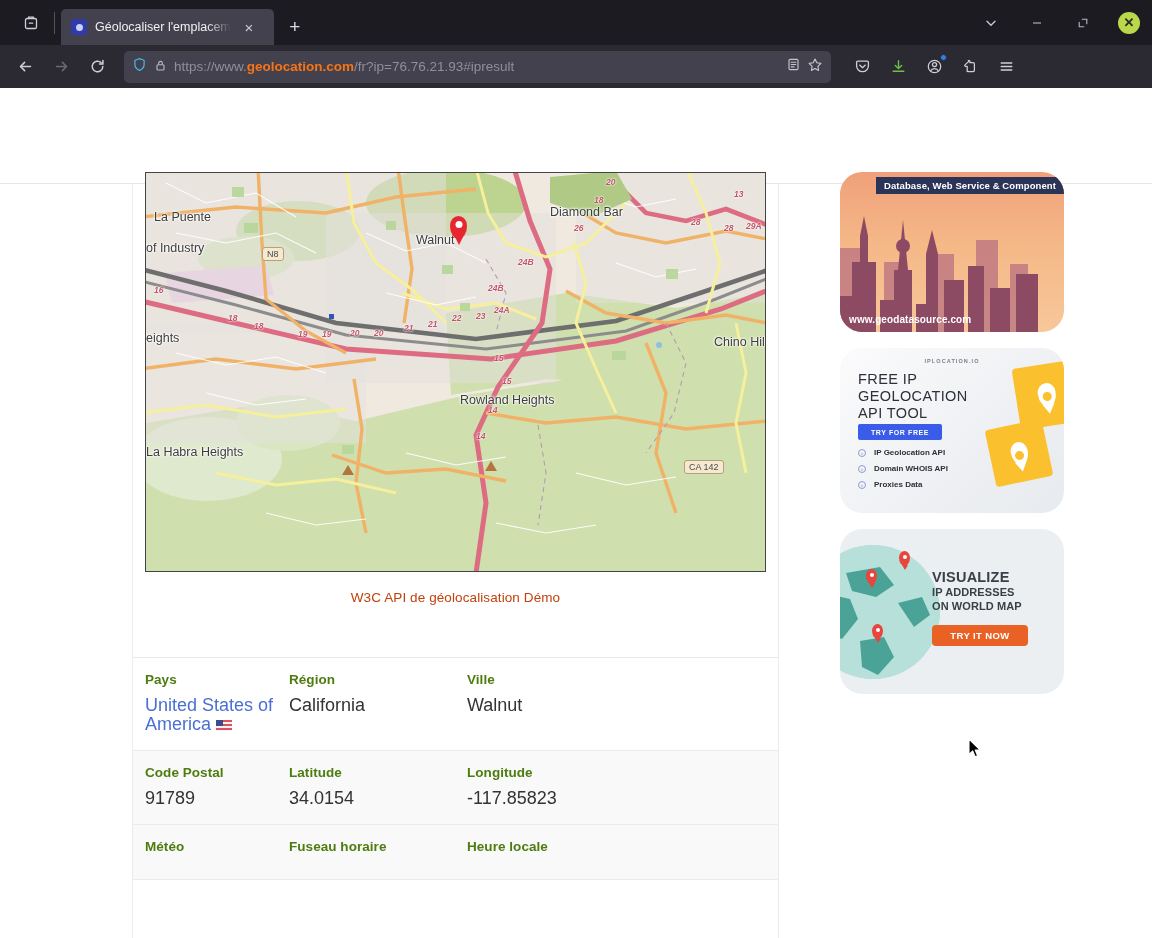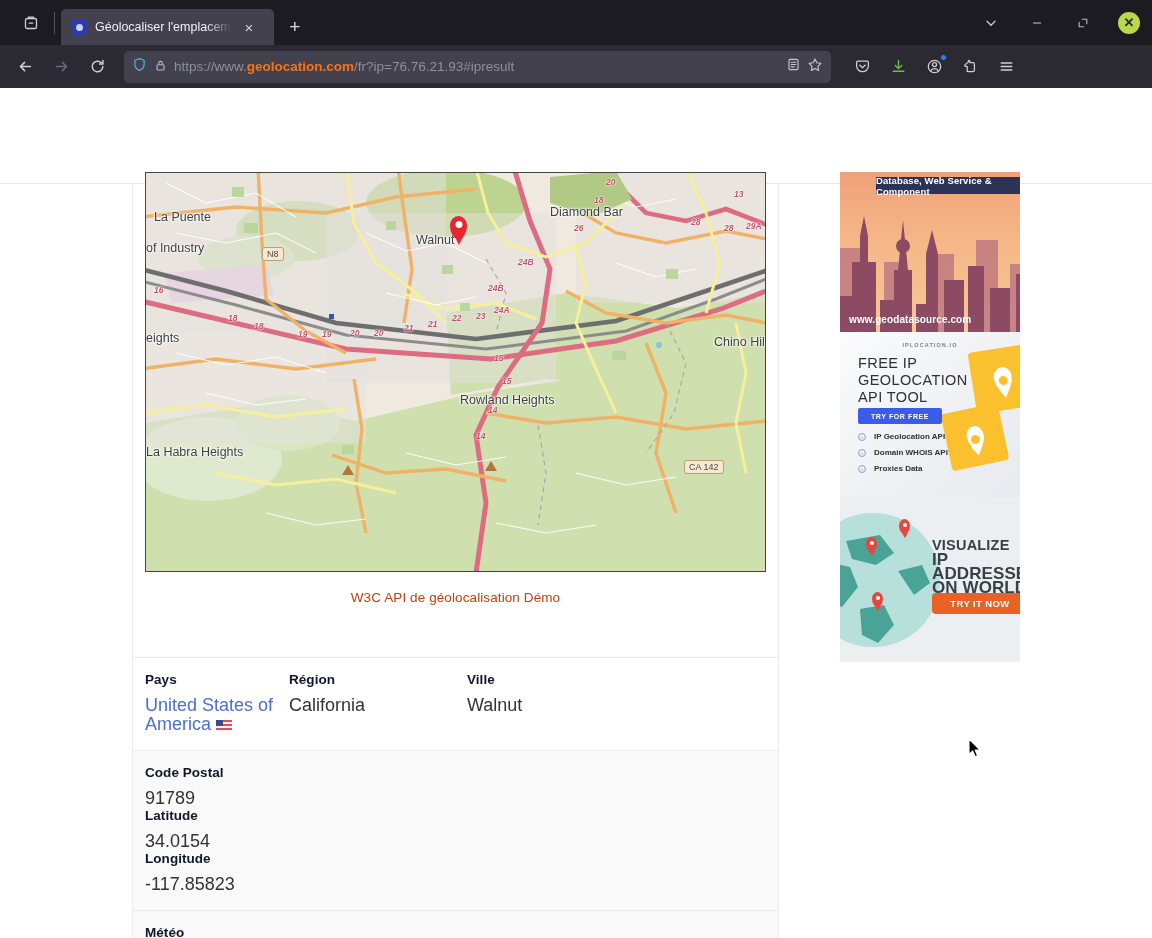"Database, Web Service & Component" .ad { border-radius: none -> 22px; margin-bottom: none -> 16px; width: 180px -> 224px }
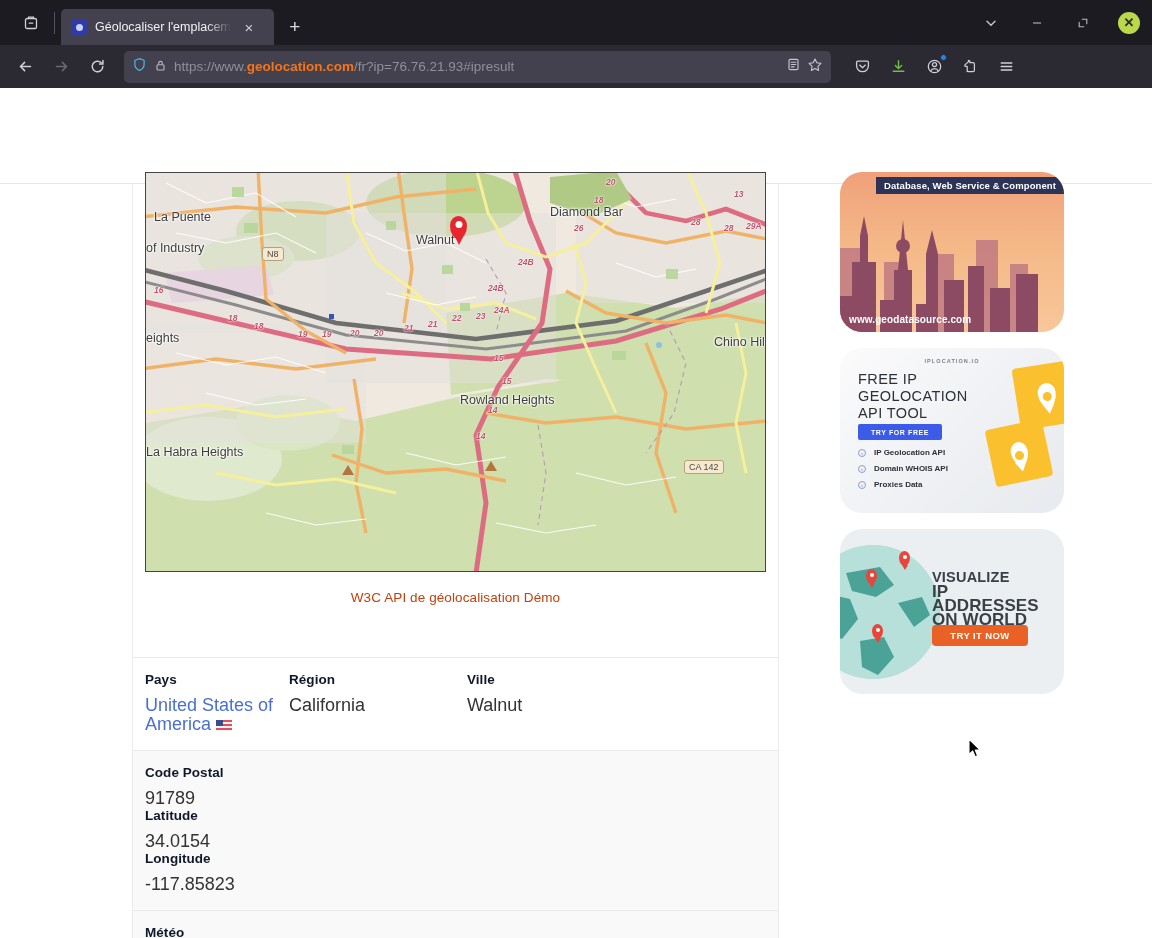"IP ADDRESSES" .ad3-l2 { font-size: 17px -> 11px }
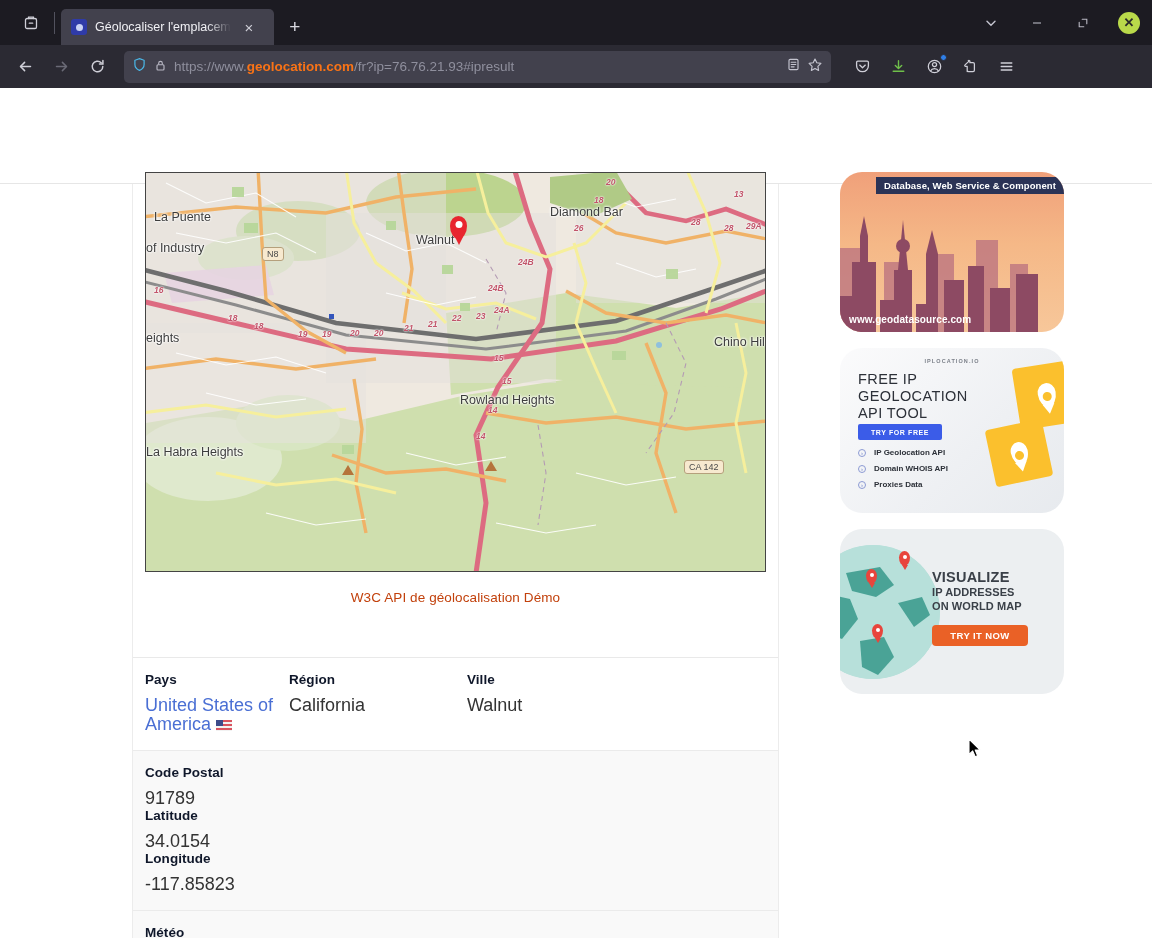"Pays" .cell-label { color: #0f172a -> #4d7c0f }
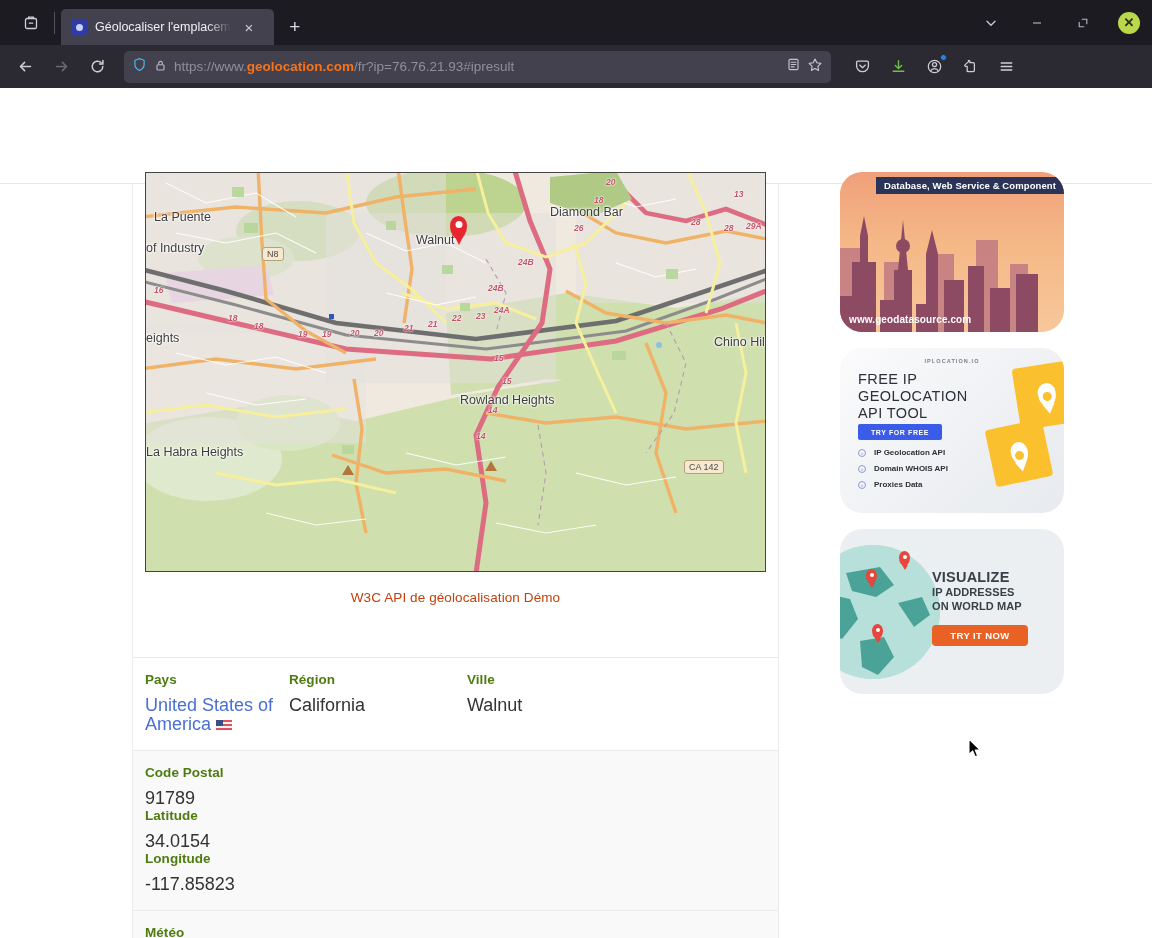"Code Postal" .row.shade { flex-direction: column -> none }
